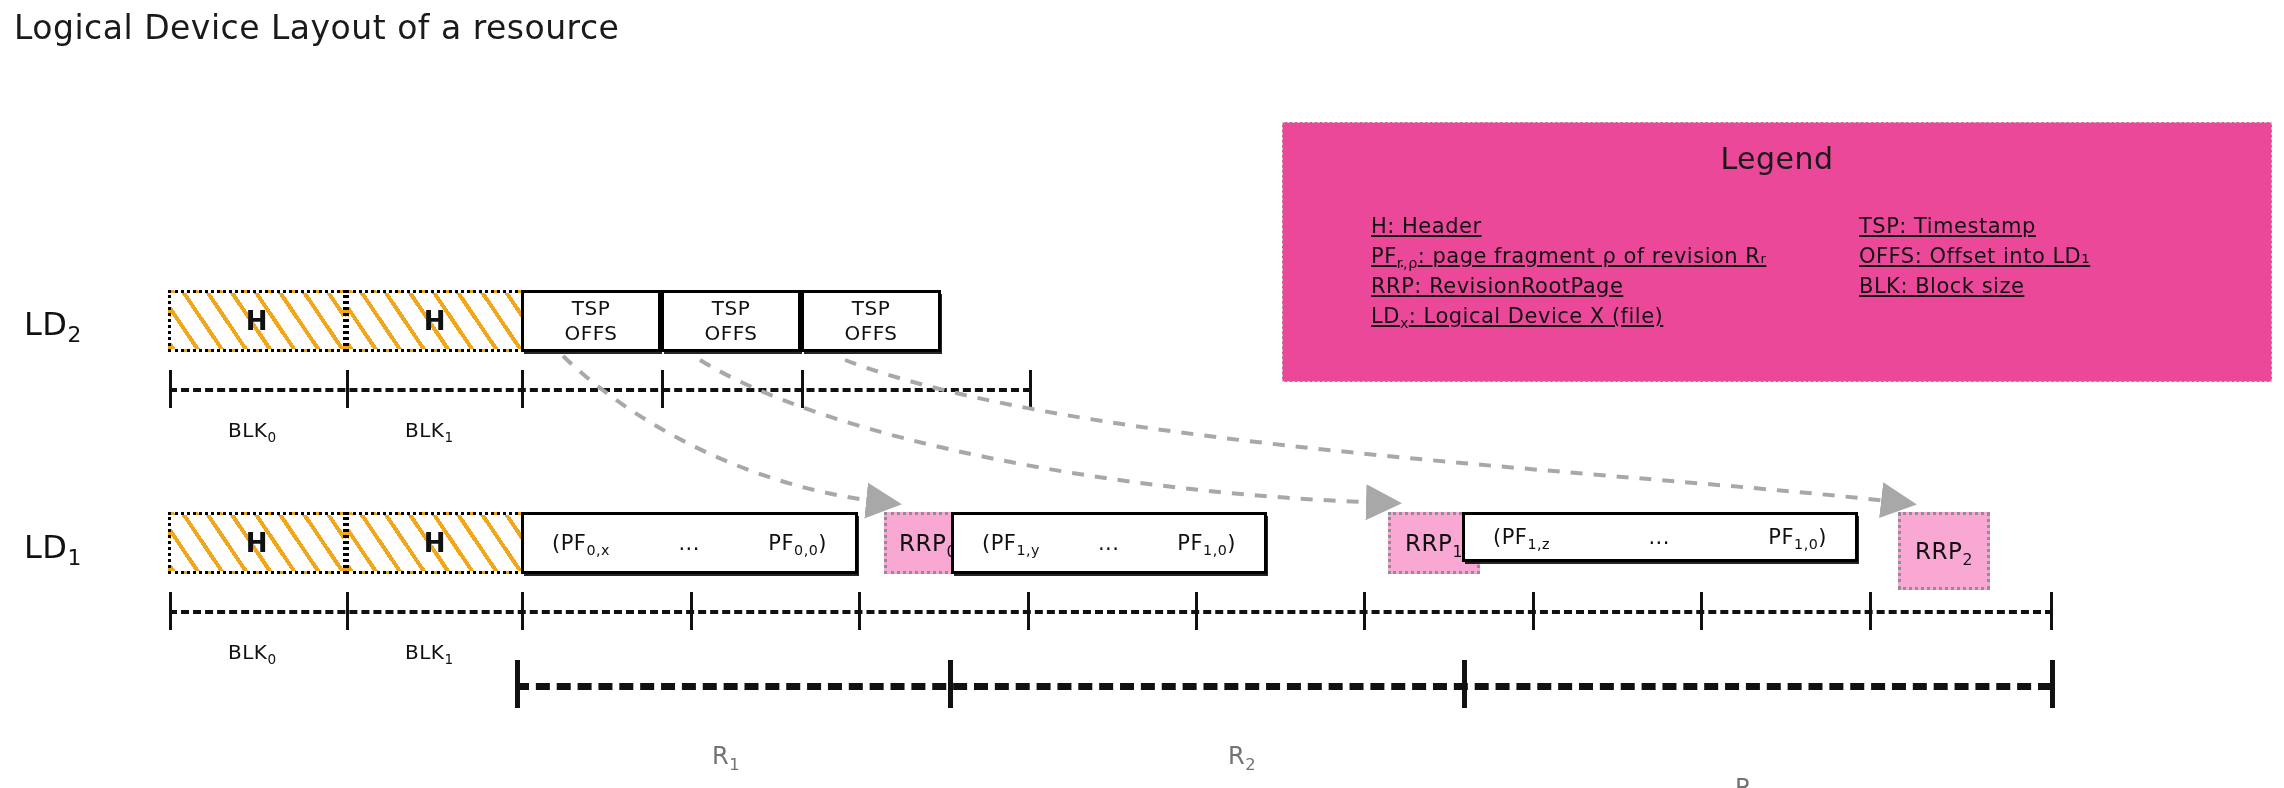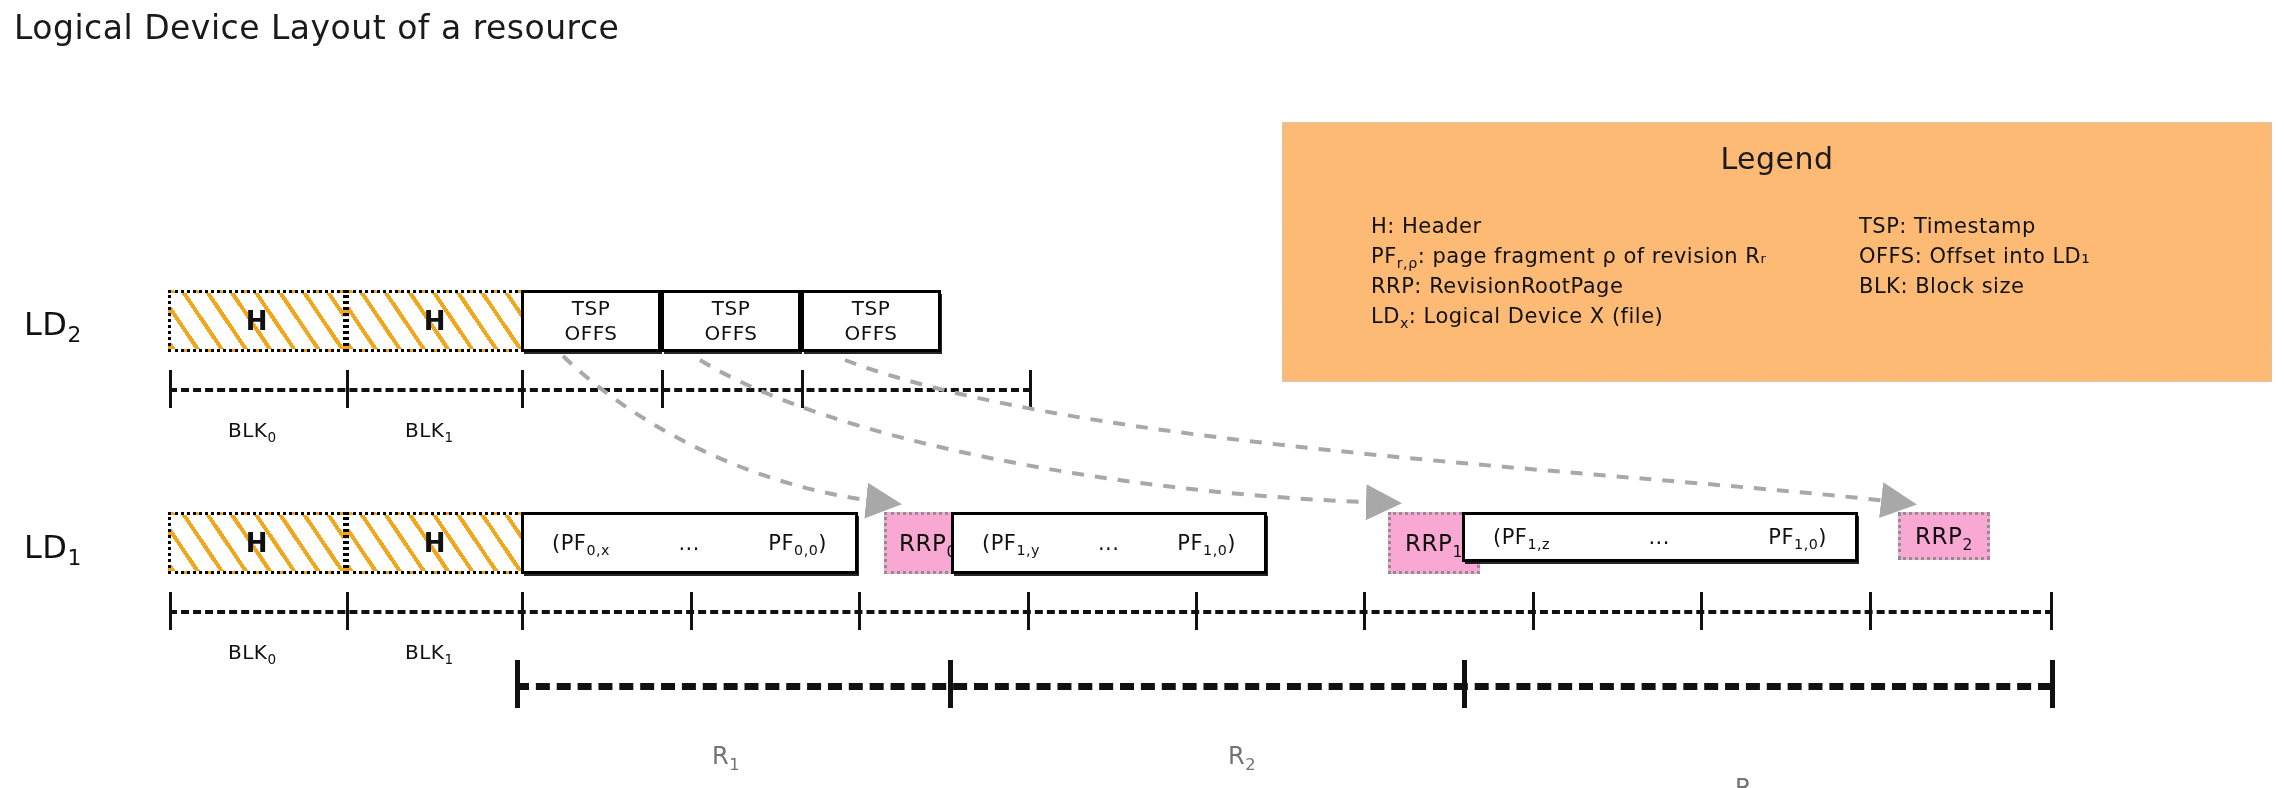"Legend" #legend { background: #fdba74 -> #ec4899 }
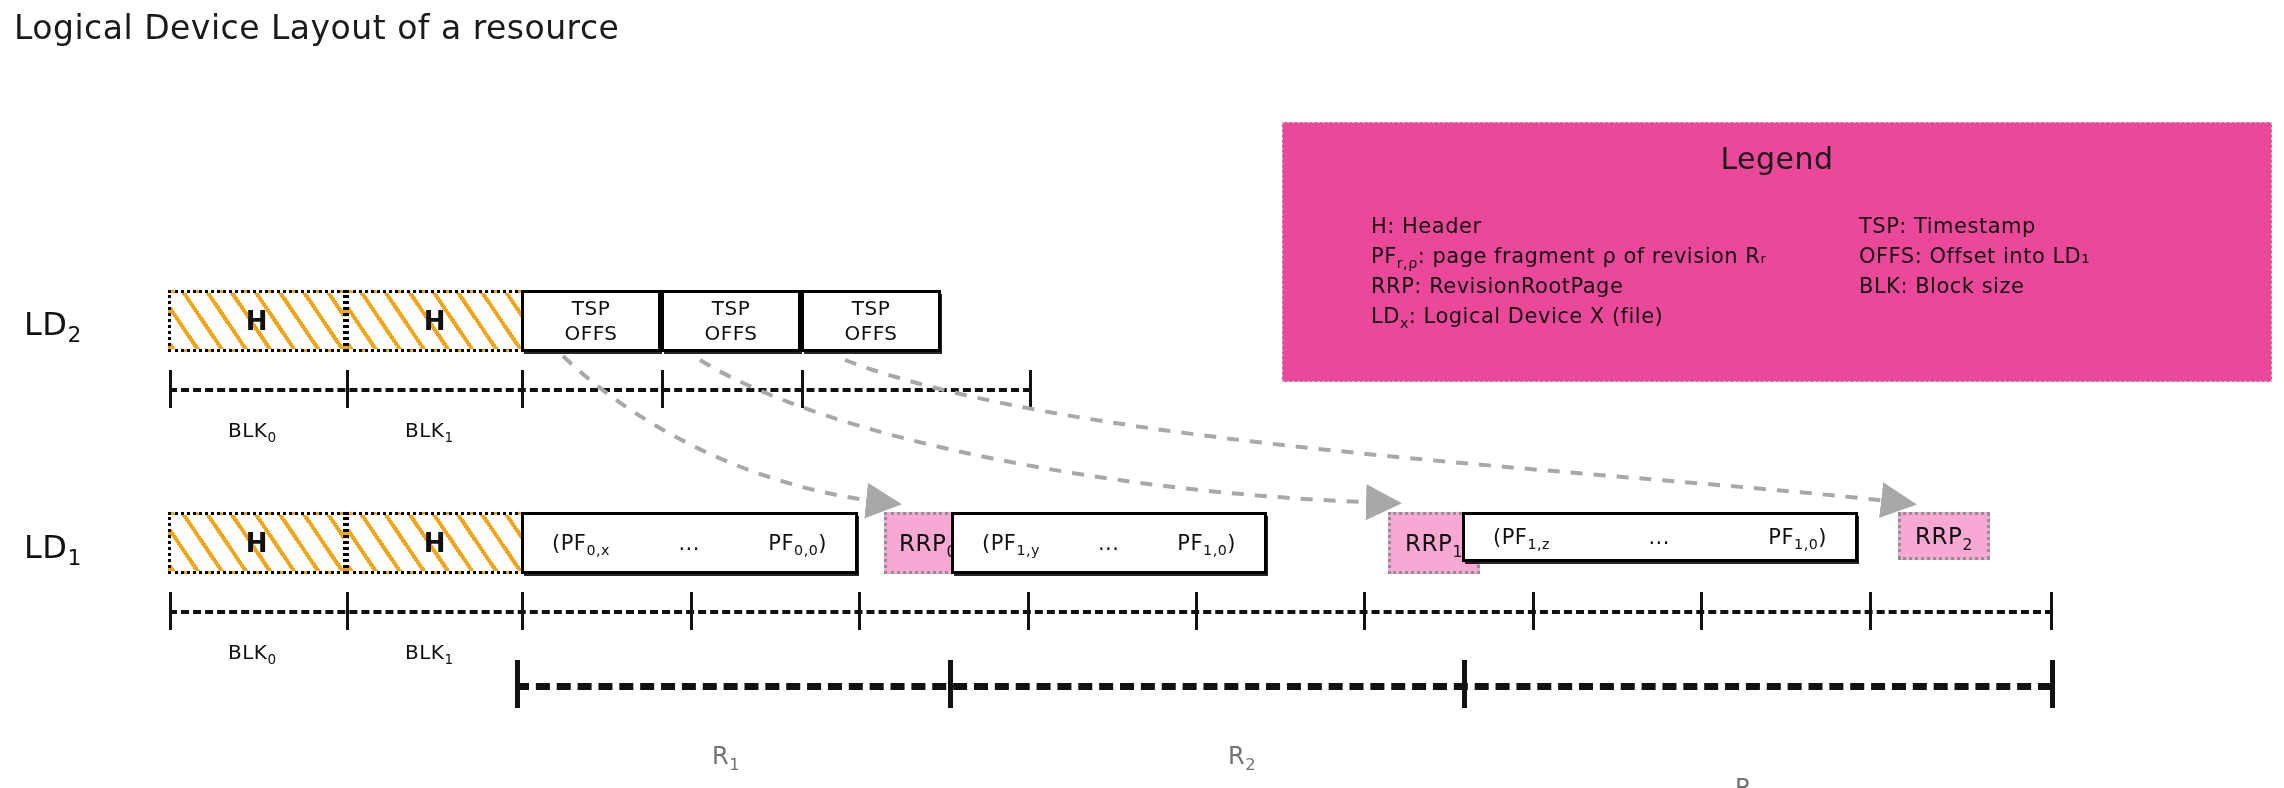"H: Header" .legend-line { text-decoration: none -> underline }
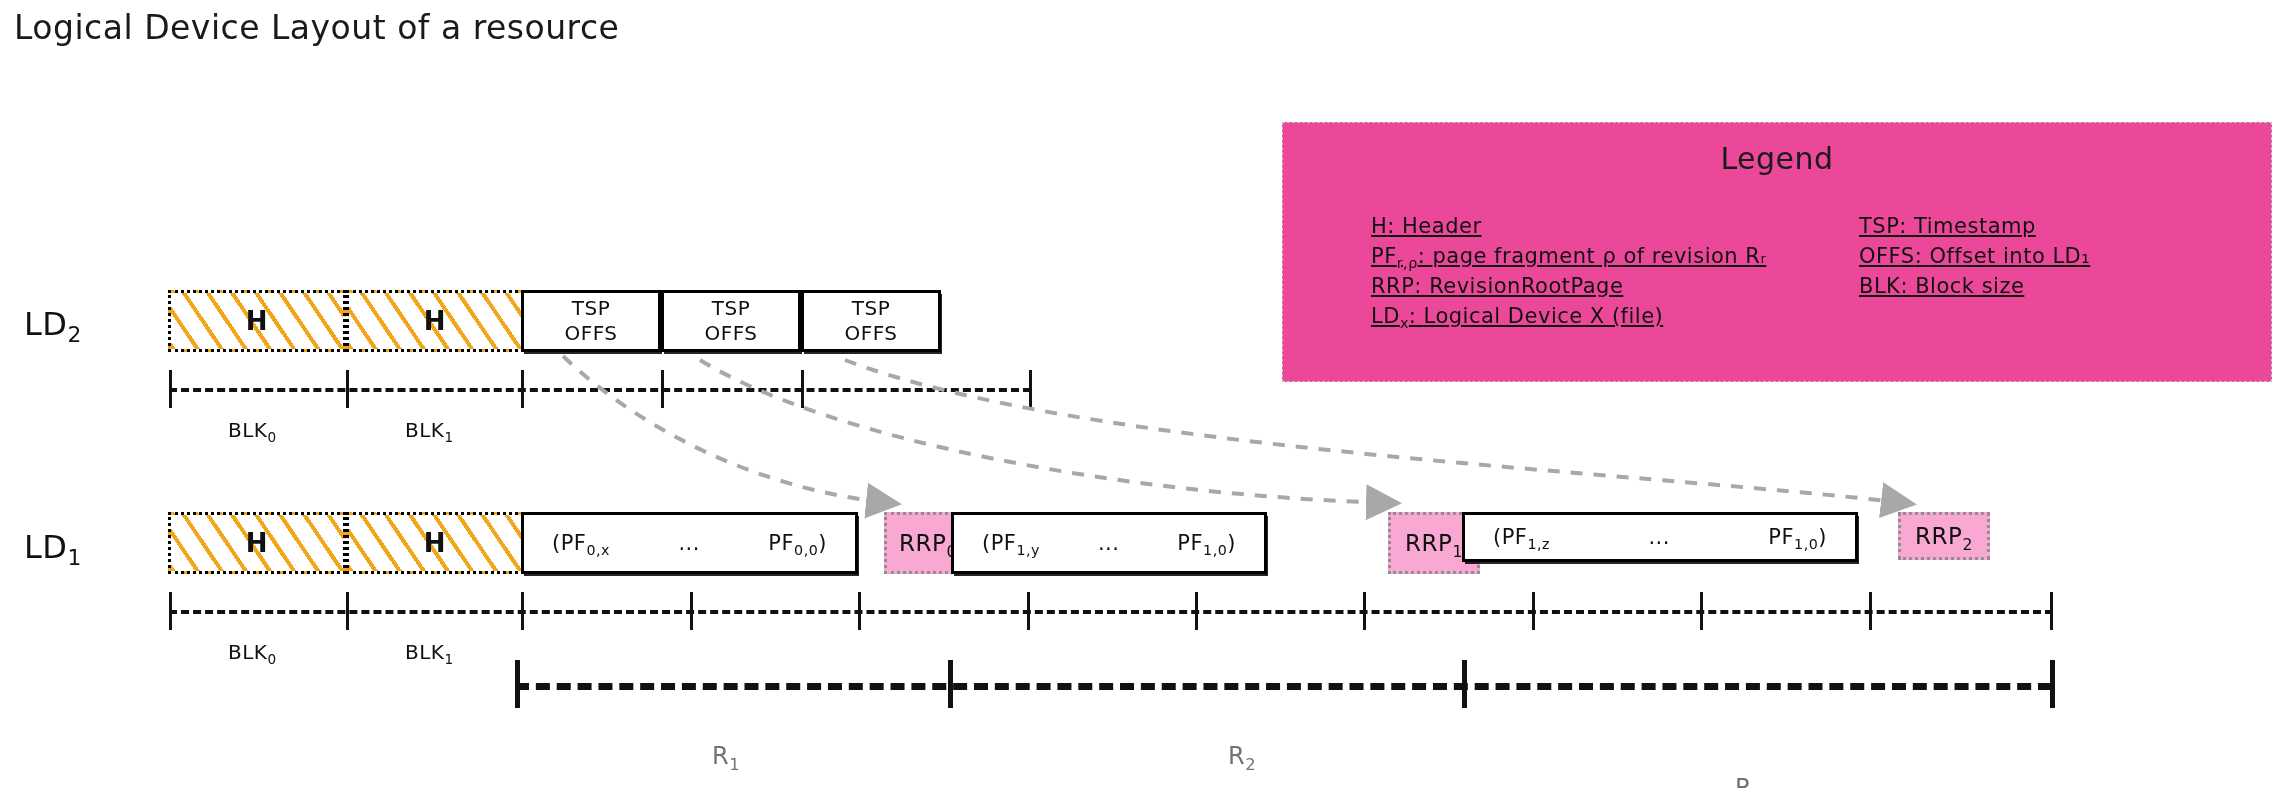"RRP2" div.blk { height: 48px -> 78px }
